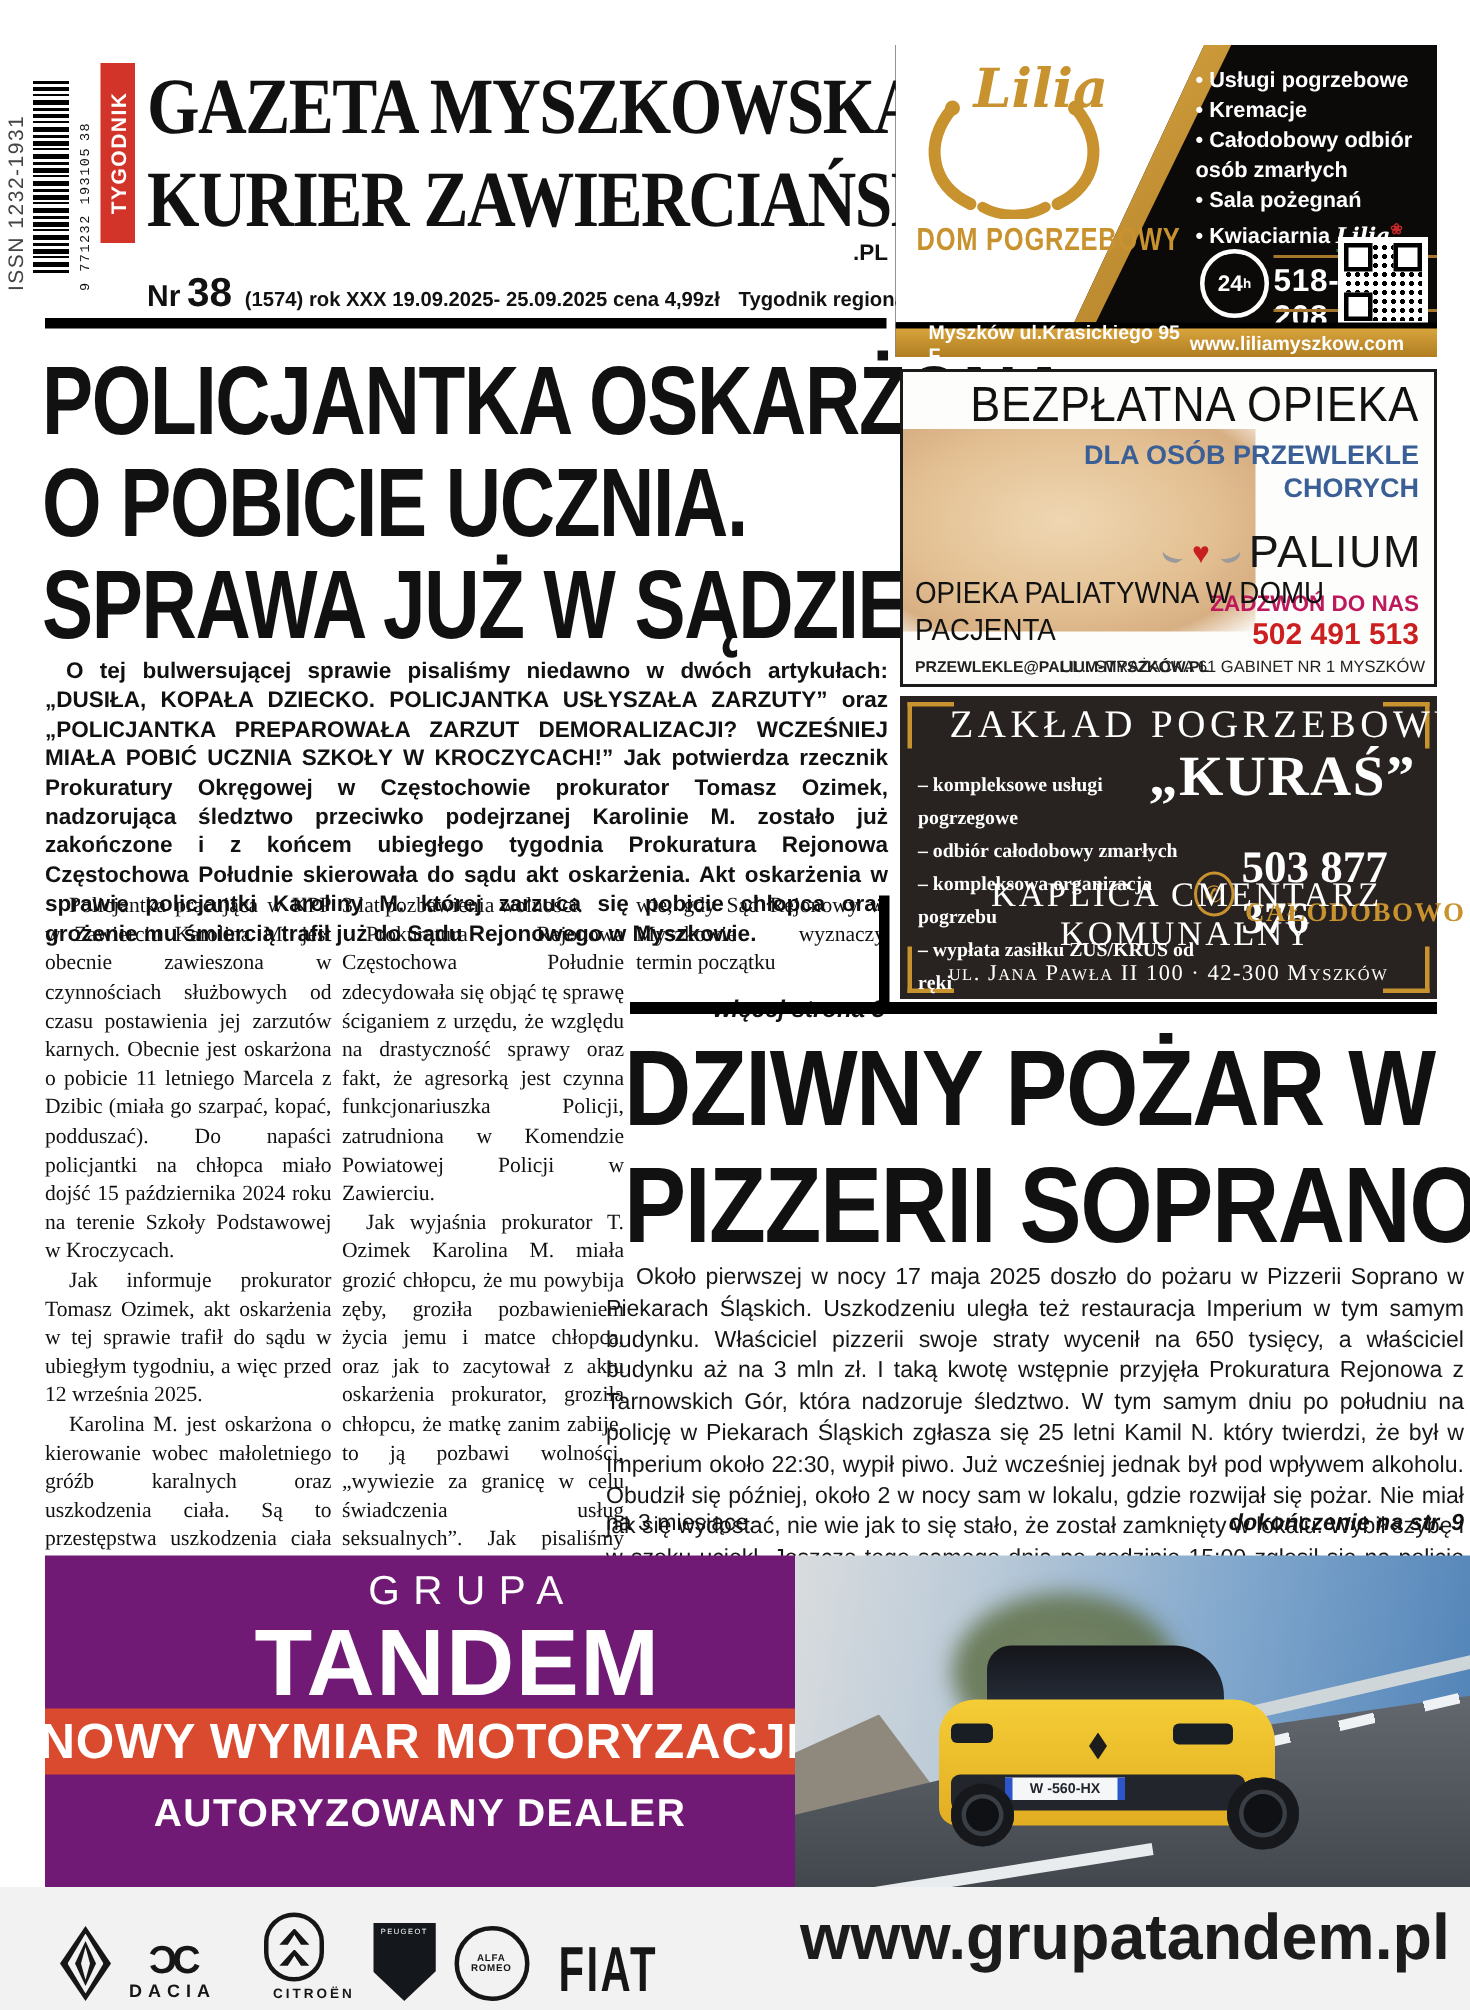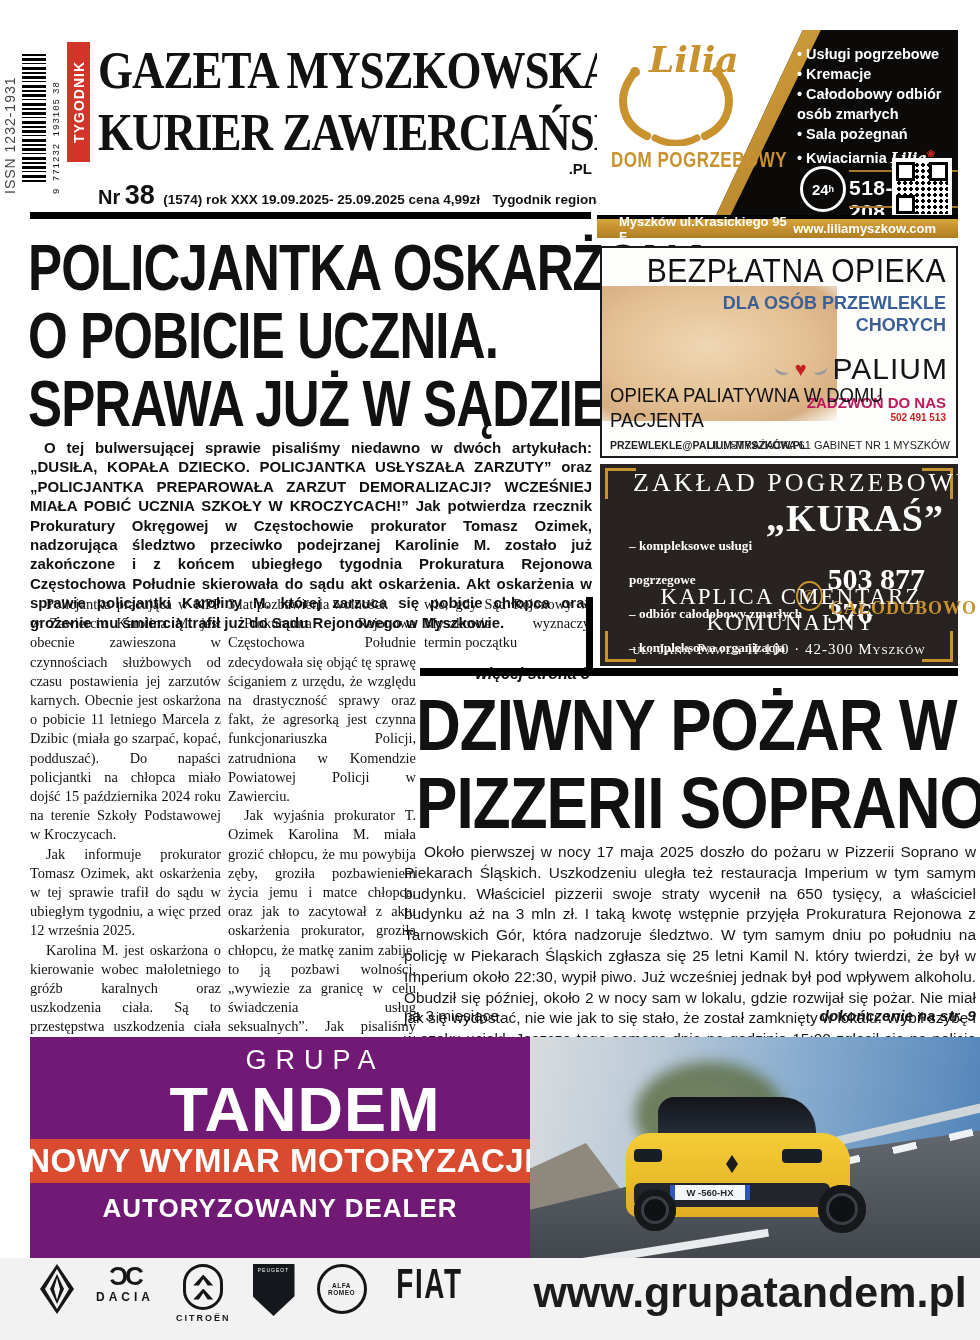"502 491 513" #palium .phone { font-size: 10px -> 20px }
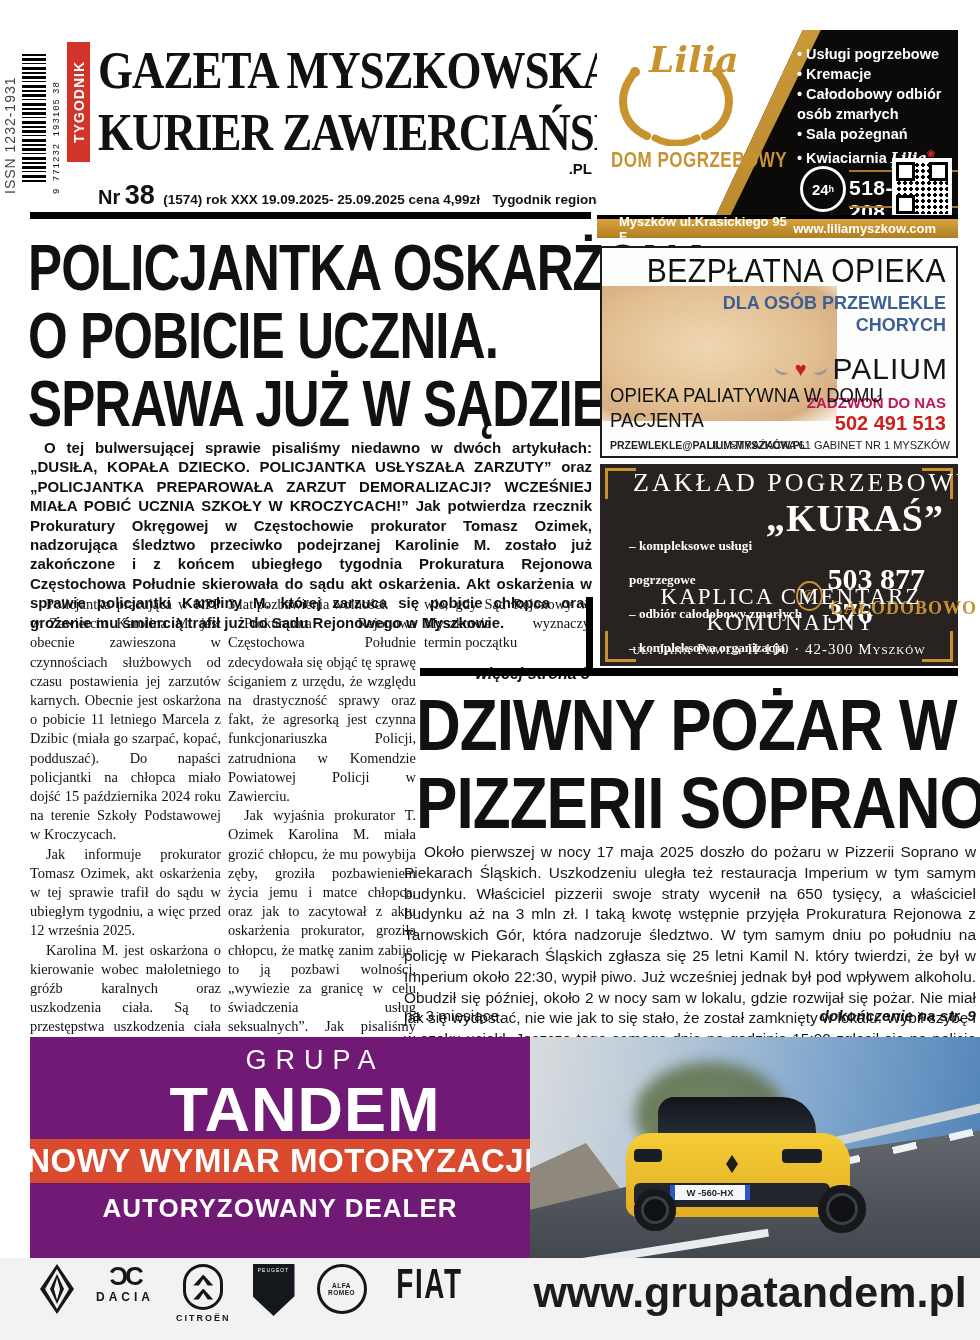"kompleksowe usługi pogrzegowe" #kuras ul { line-height: 34px -> 22px; margin: 17px -> 0 }
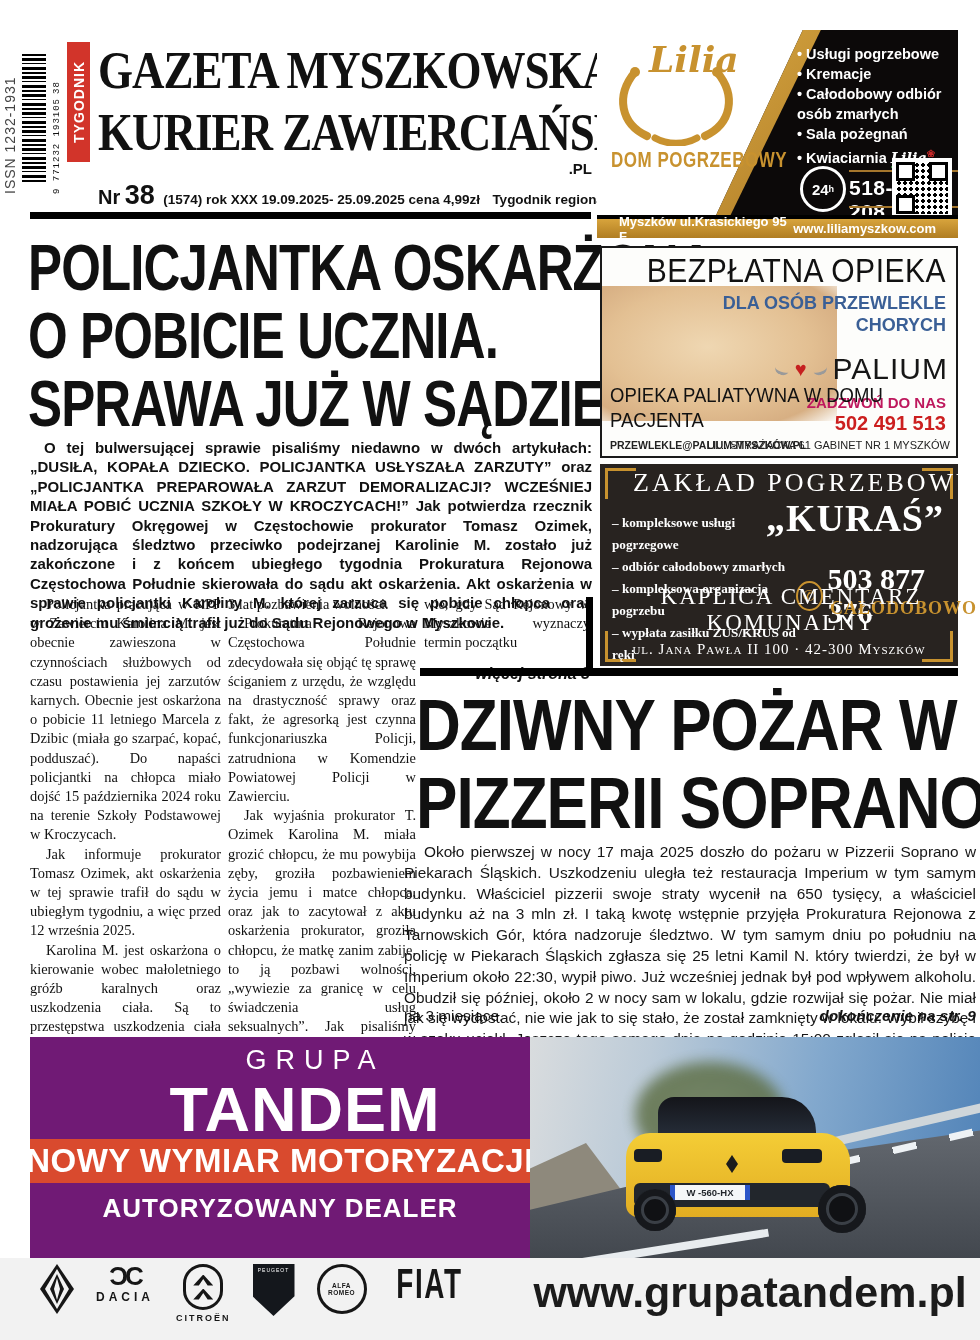"ƆC" #logos { align-items: flex-start -> flex-end; gap: 22px -> 12px }
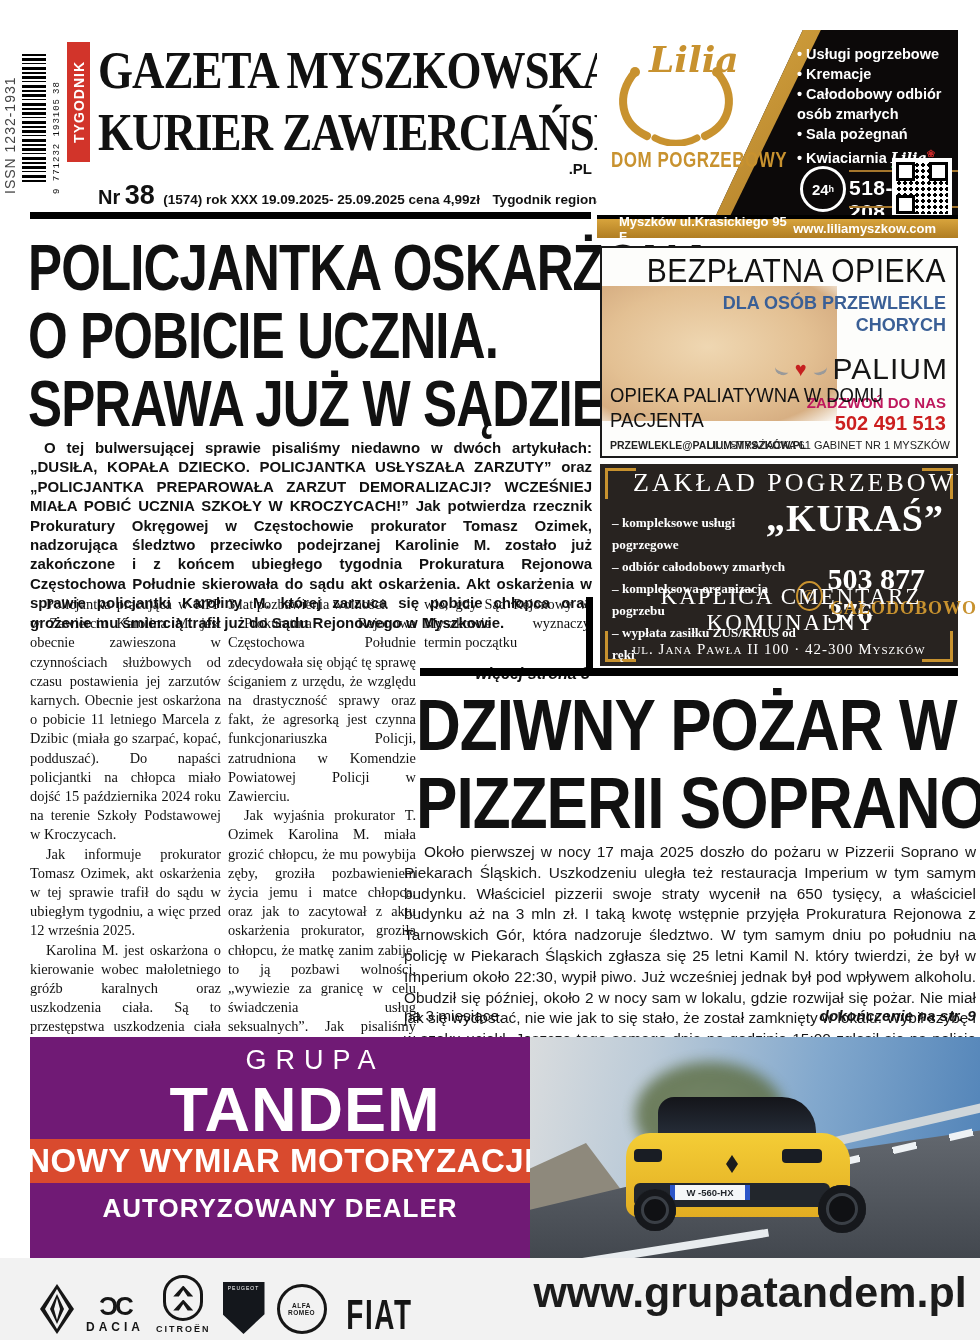"CITROËN" .citroen-word { margin-left: none -> 26px }
